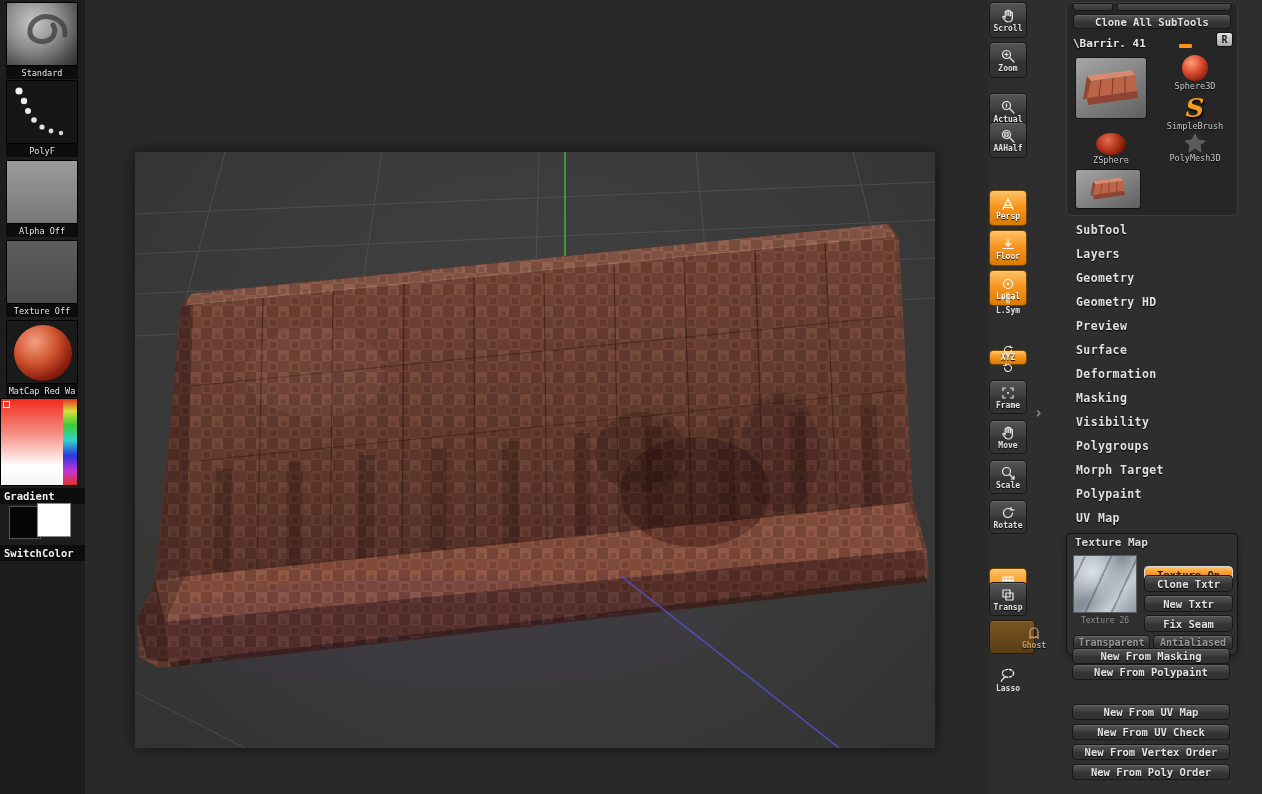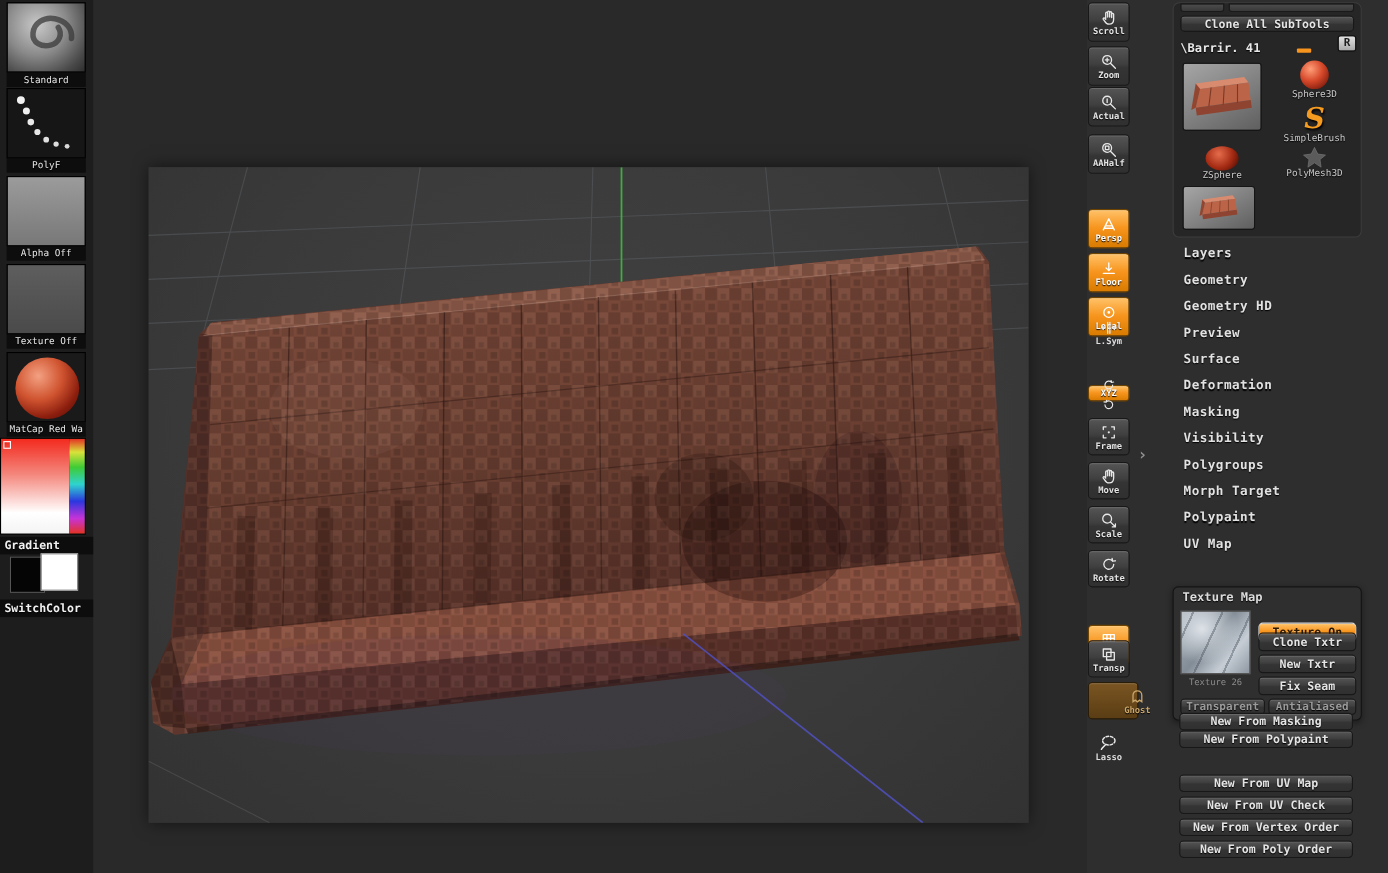"Actual" div.tb-btn { top: 79px -> 93px }
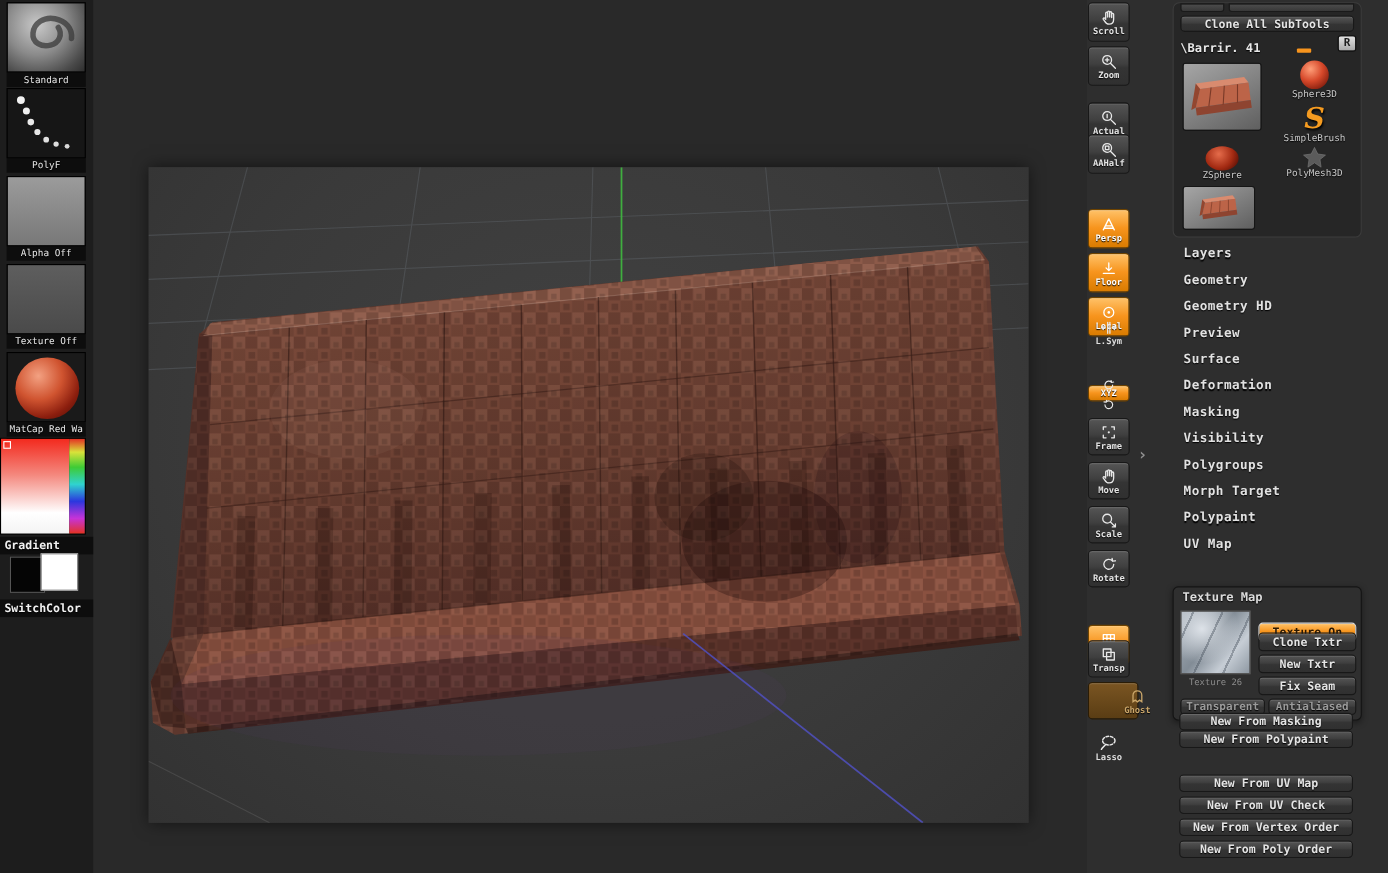"SubTool" div.subpal { html: none -> <div> <span>SubTool</span> </div> }
